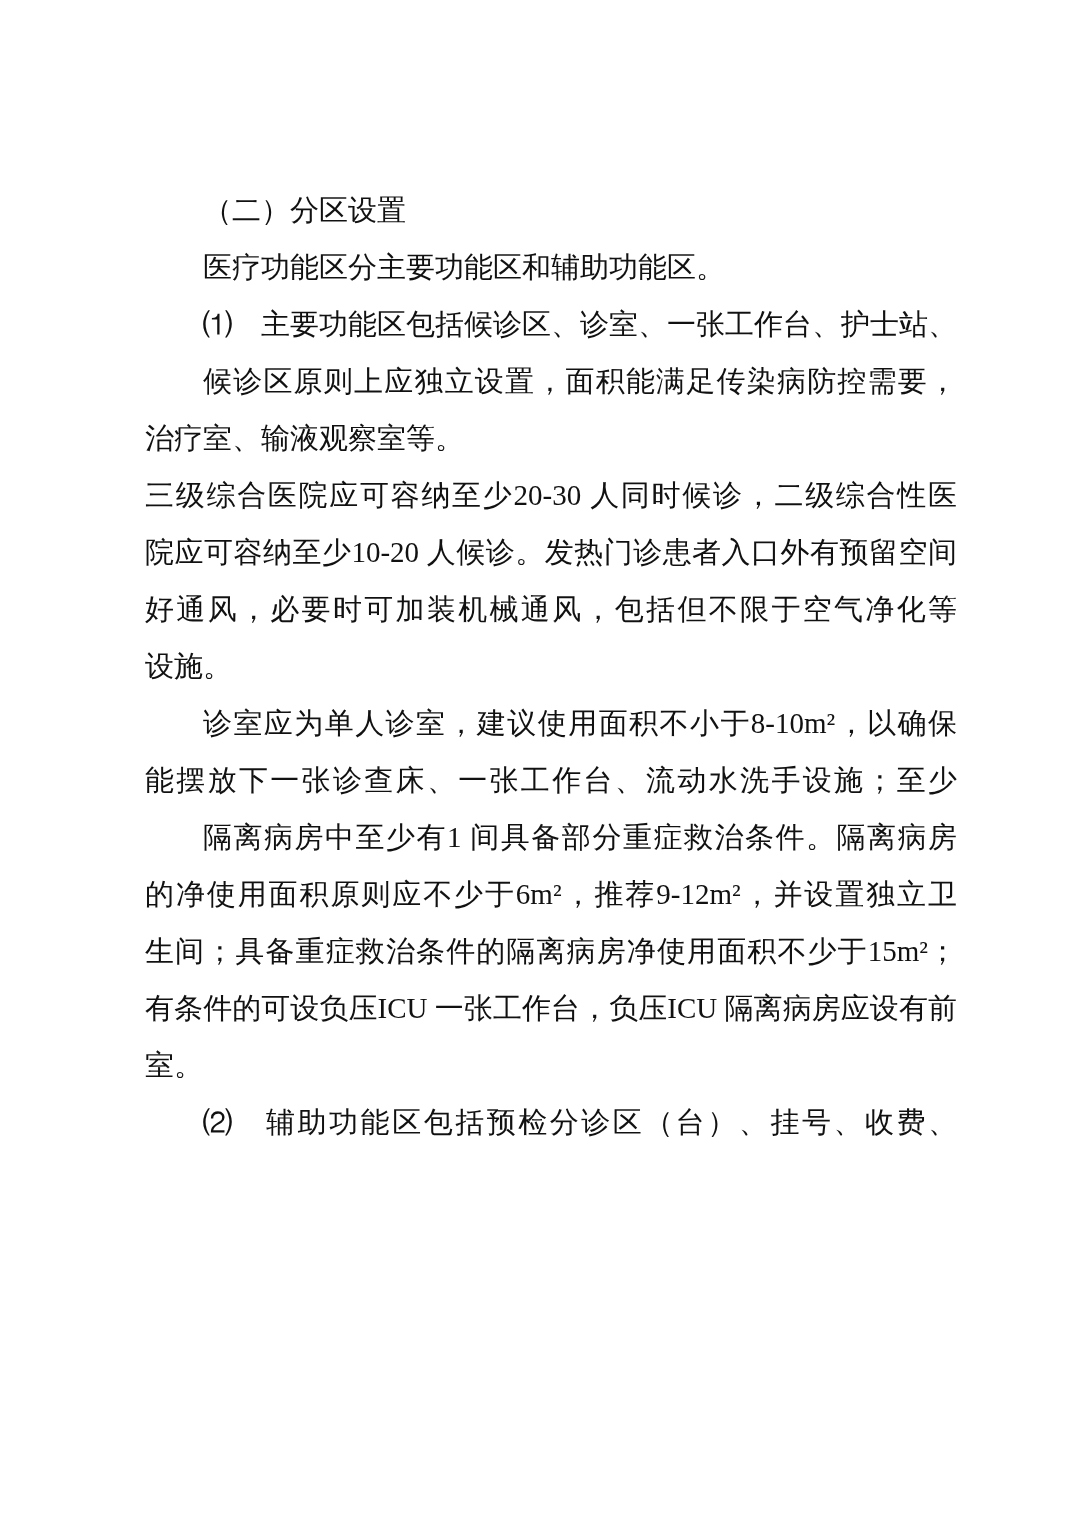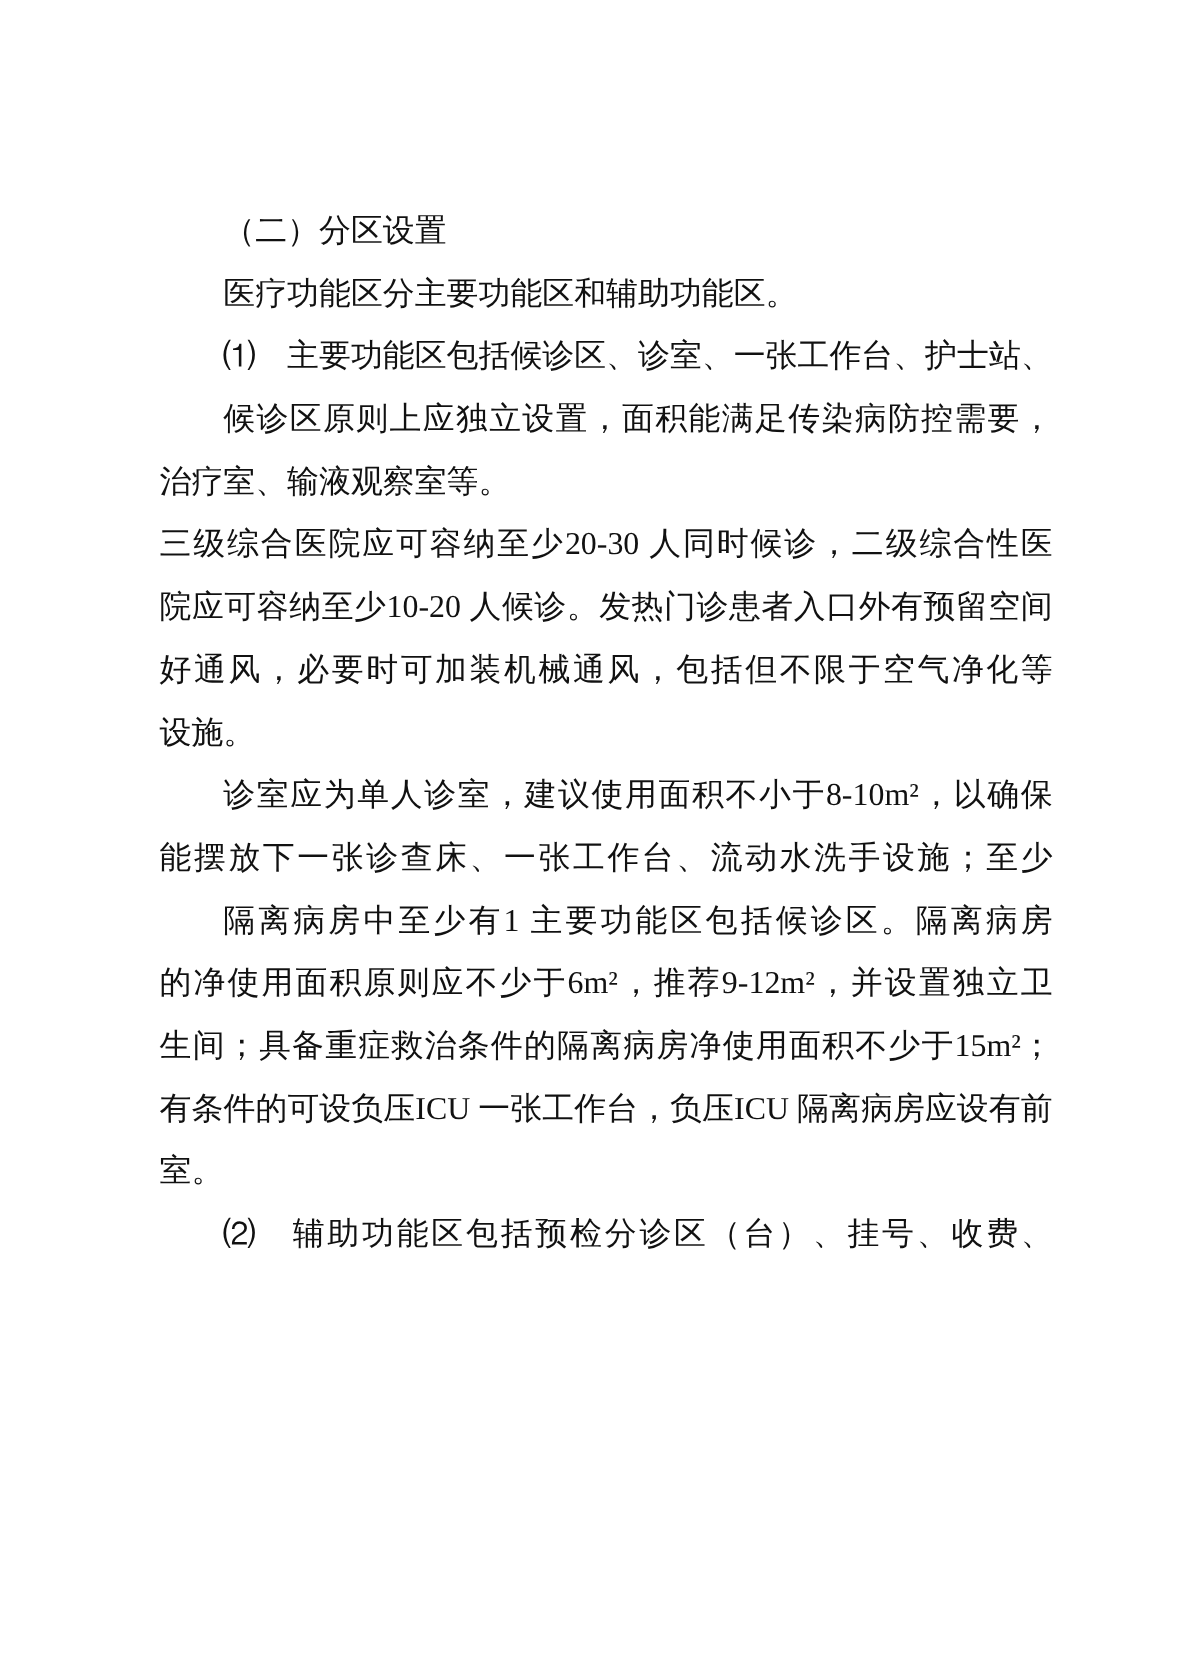"隔离病房中至少有1 主要功能区包括候诊区。隔离病房" div.line { text: 主要功能区包括候诊区 -> 间具备部分重症救治条件 }
